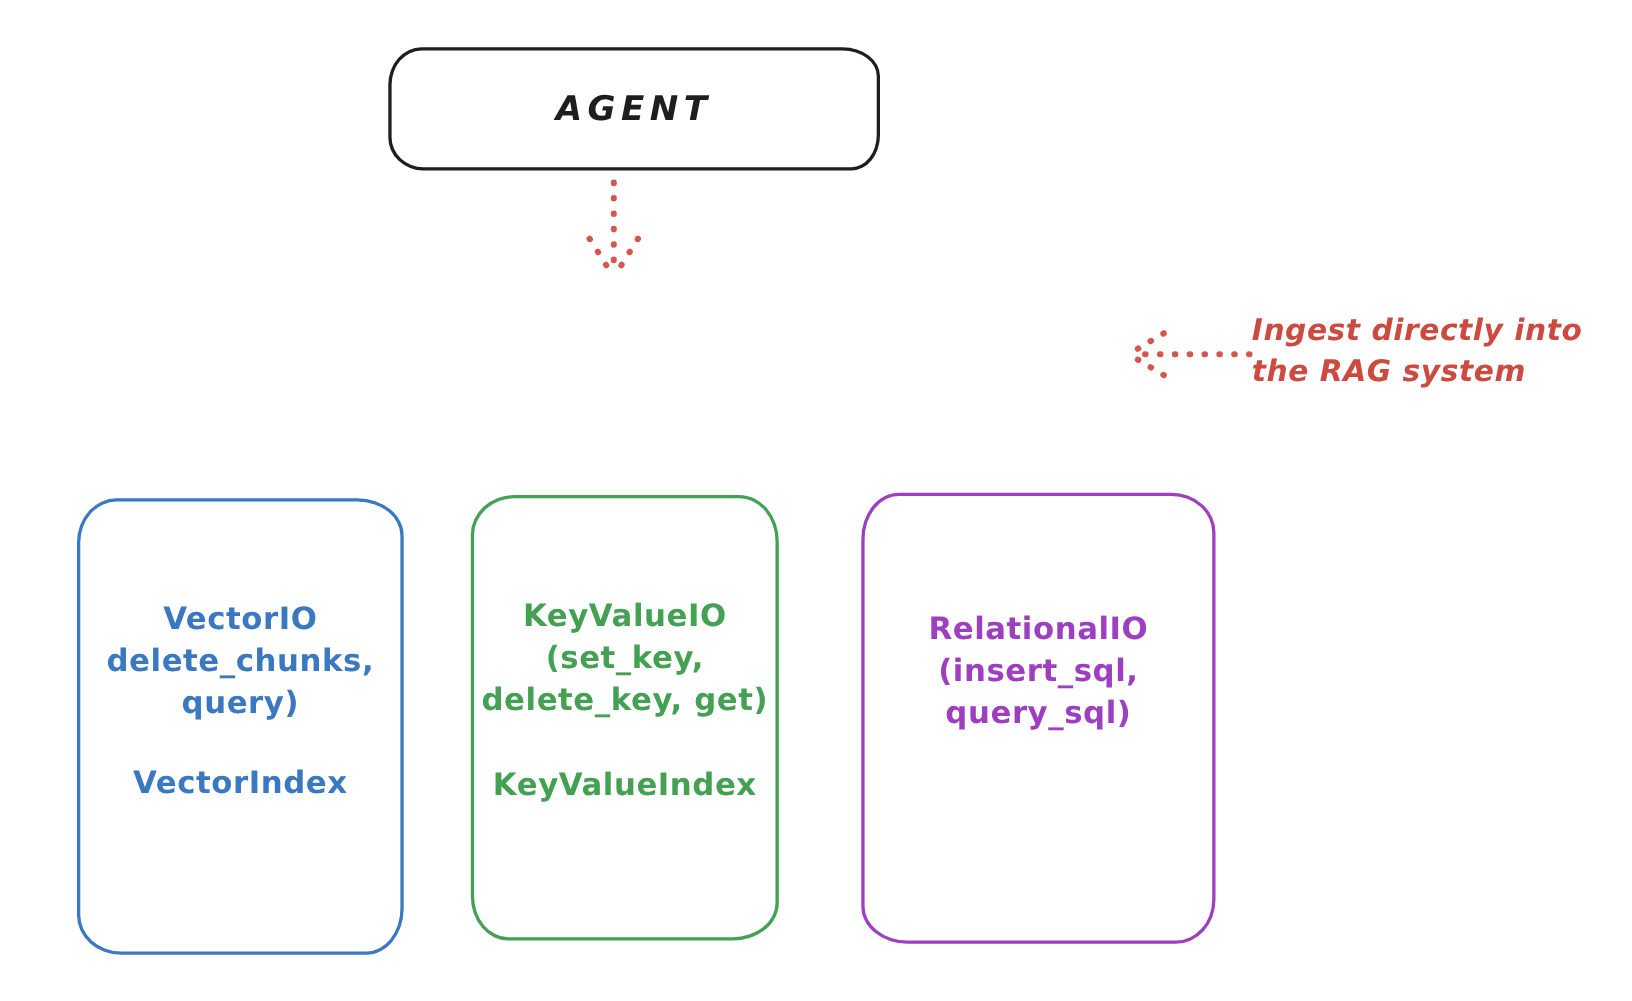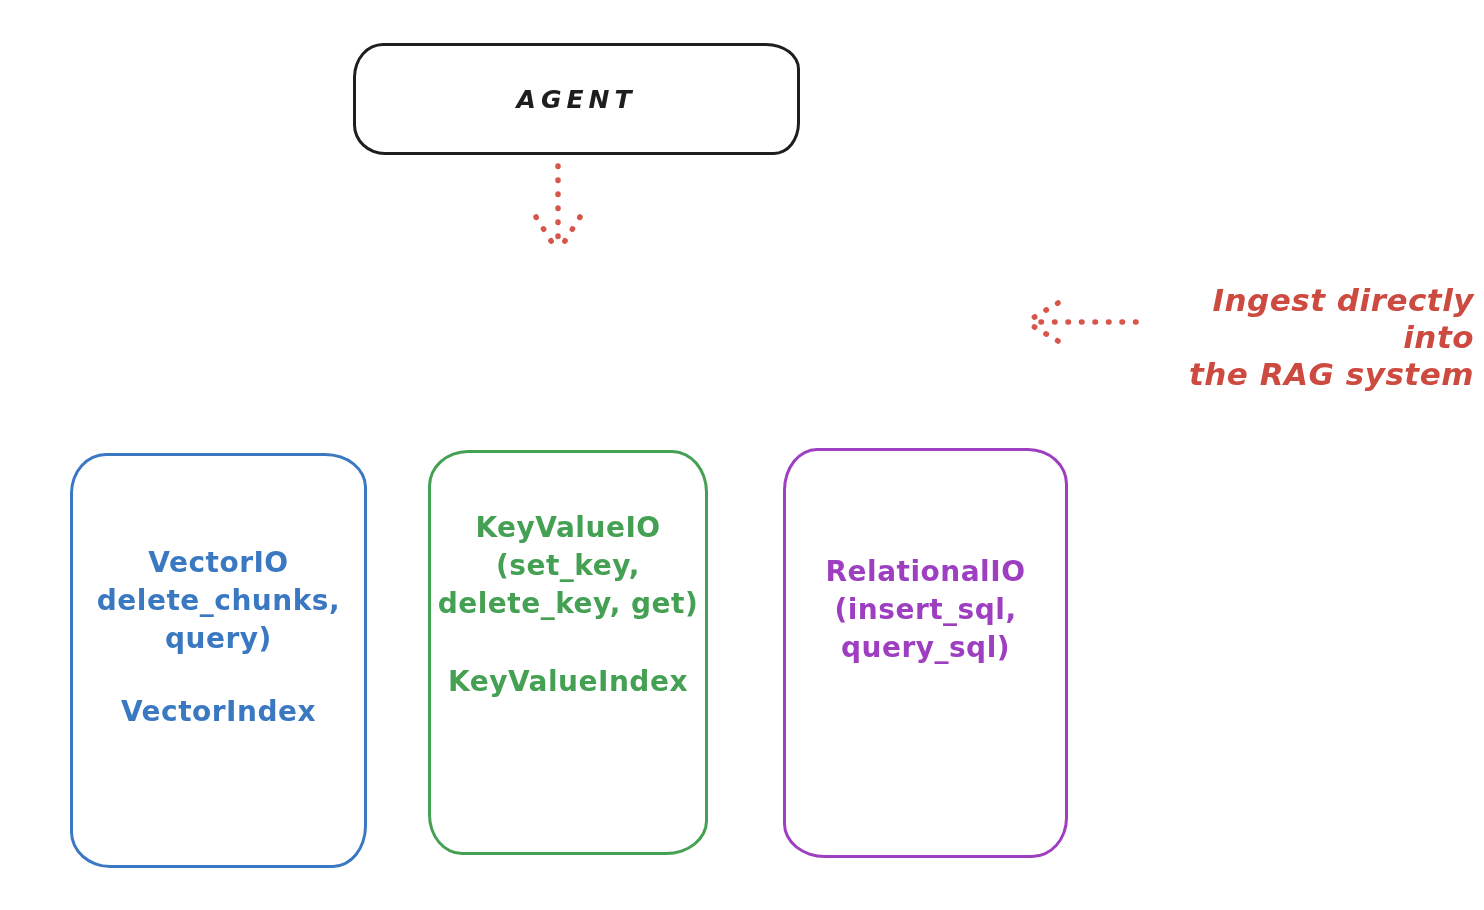"AGENT" .agent-label { font-size: 25px -> 31px }
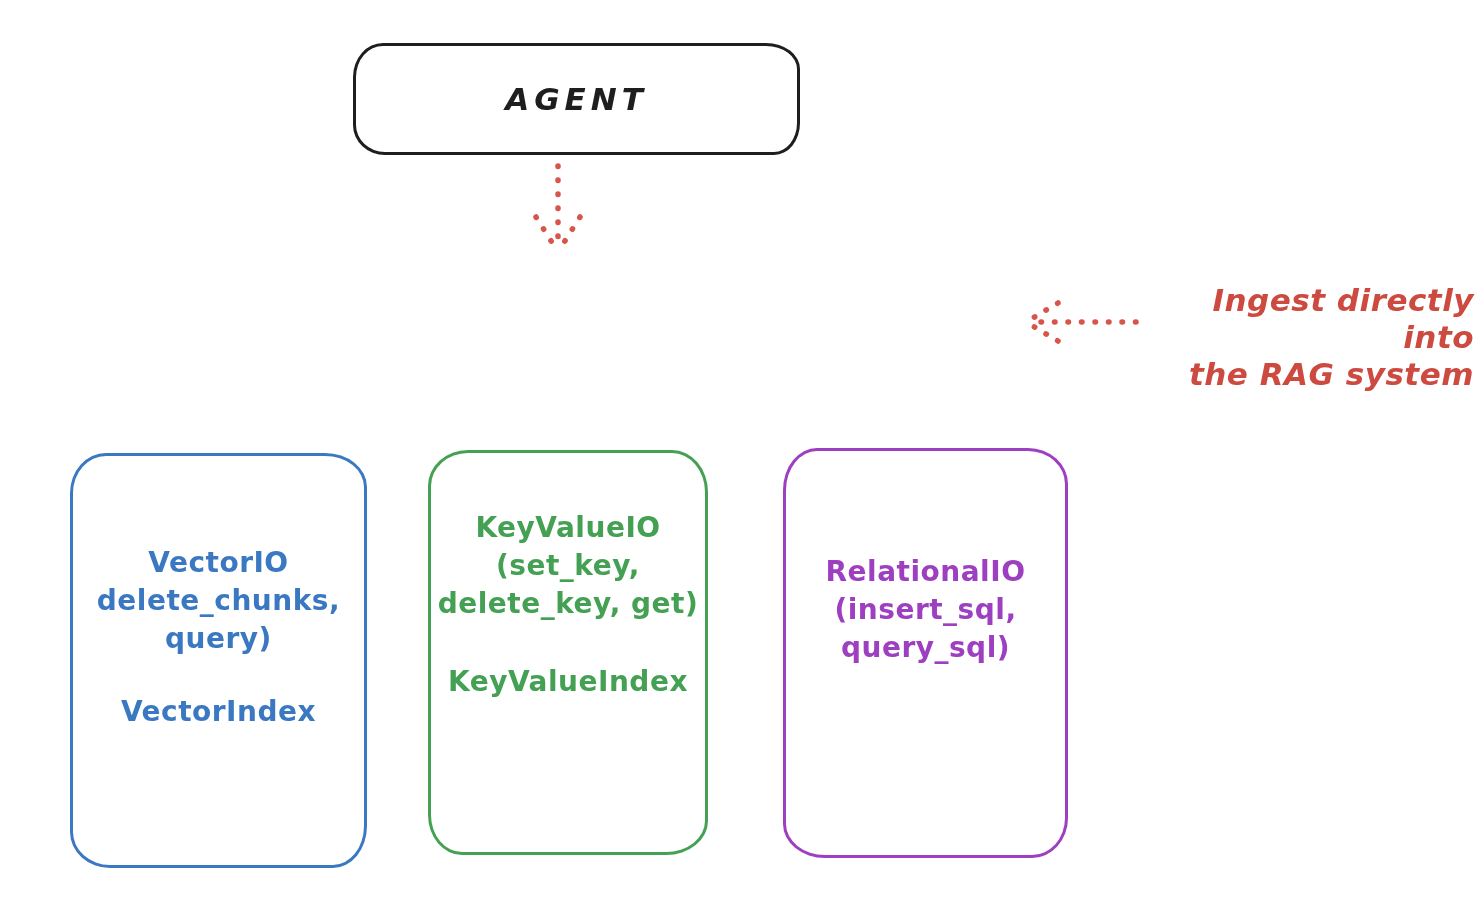"Ingest directly into" .annotation { font-size: 31px -> 27px; text-align: right -> left }
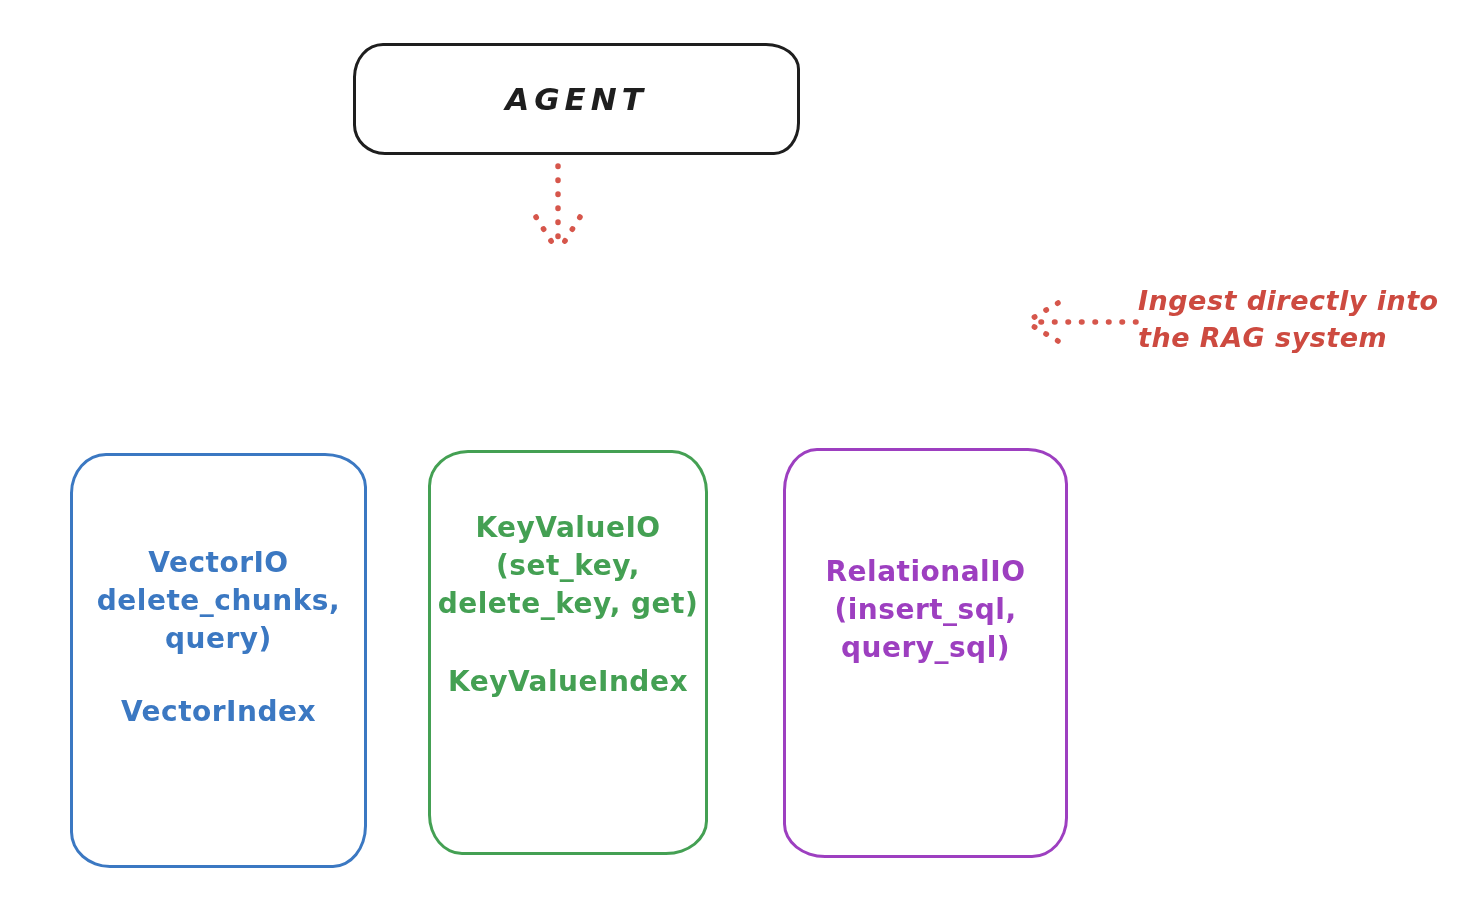"KeyValueIO" .box-keyvalue .inner { margin-top: 56px -> 88px }
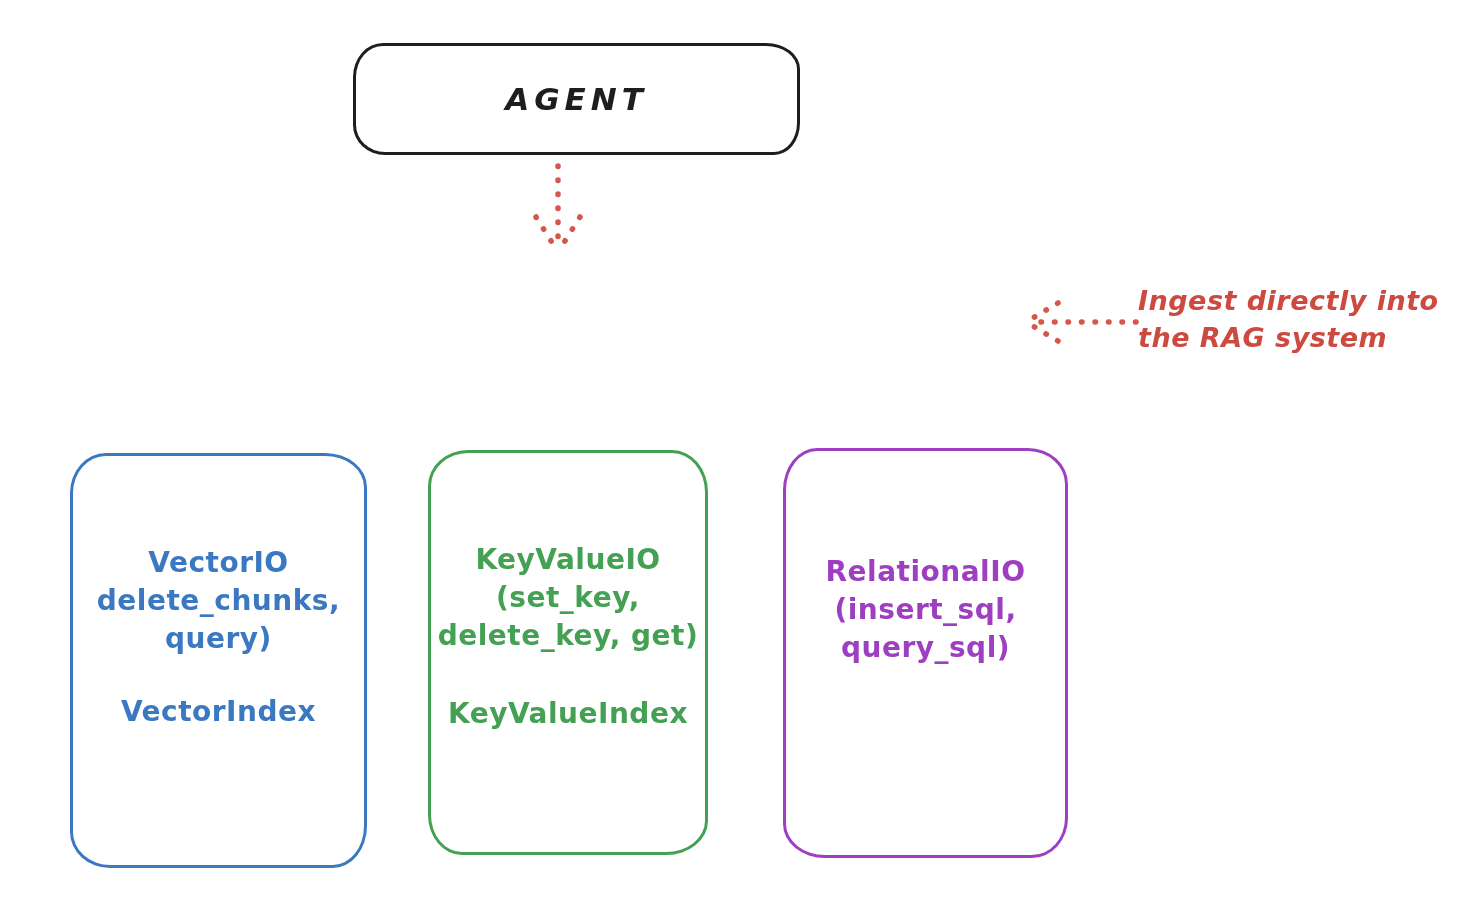"RelationalIO" .box-relational { width: 285px -> 322px }
